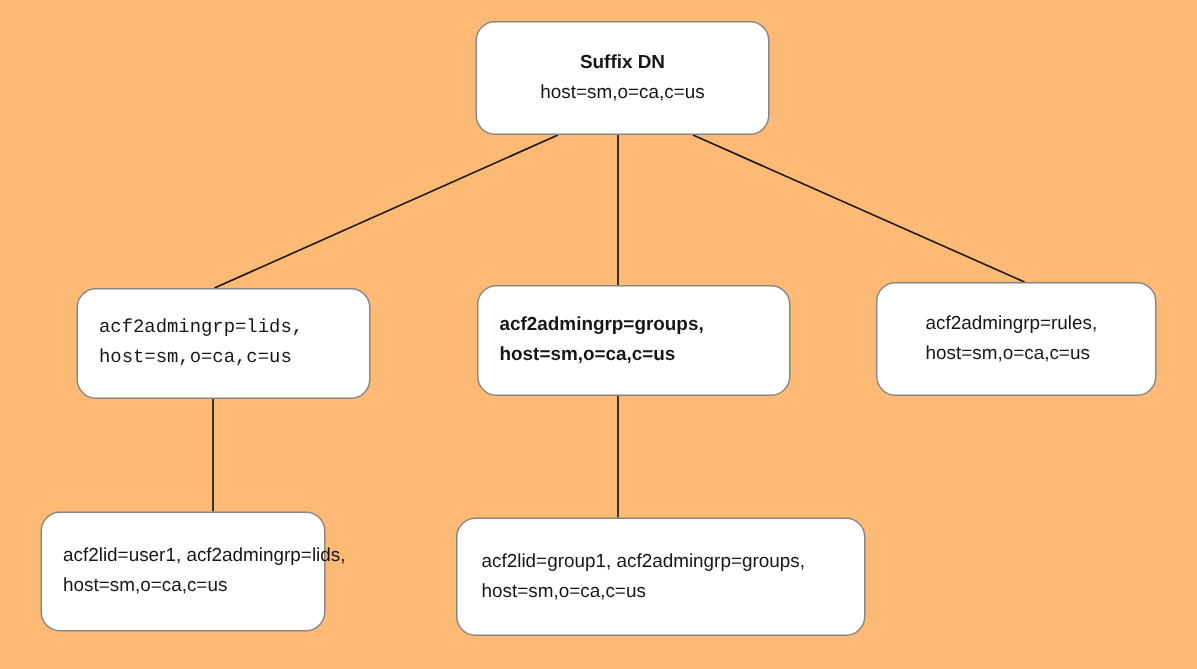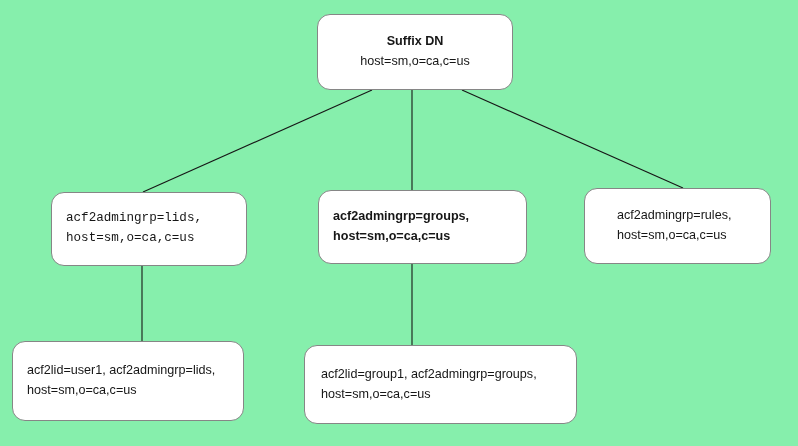"Suffix DN" #canvas { background: #86efac -> #fdba74 }
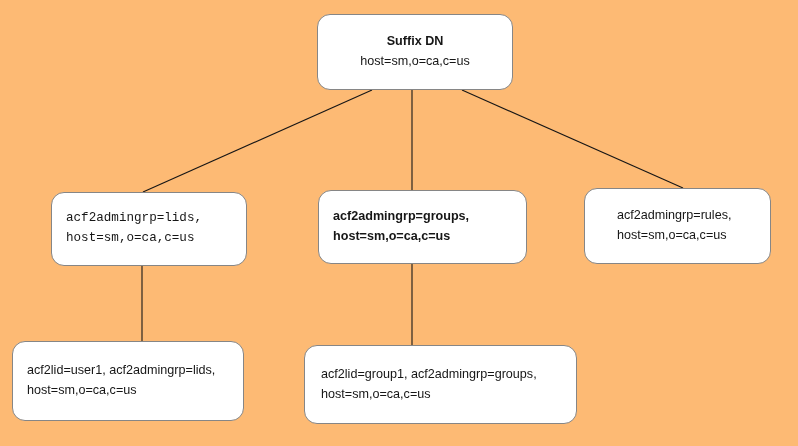"acf2lid=user1, acf2admingrp=lids," #node-user1 { left: 12px -> 27px; width: 232px -> 190px }
